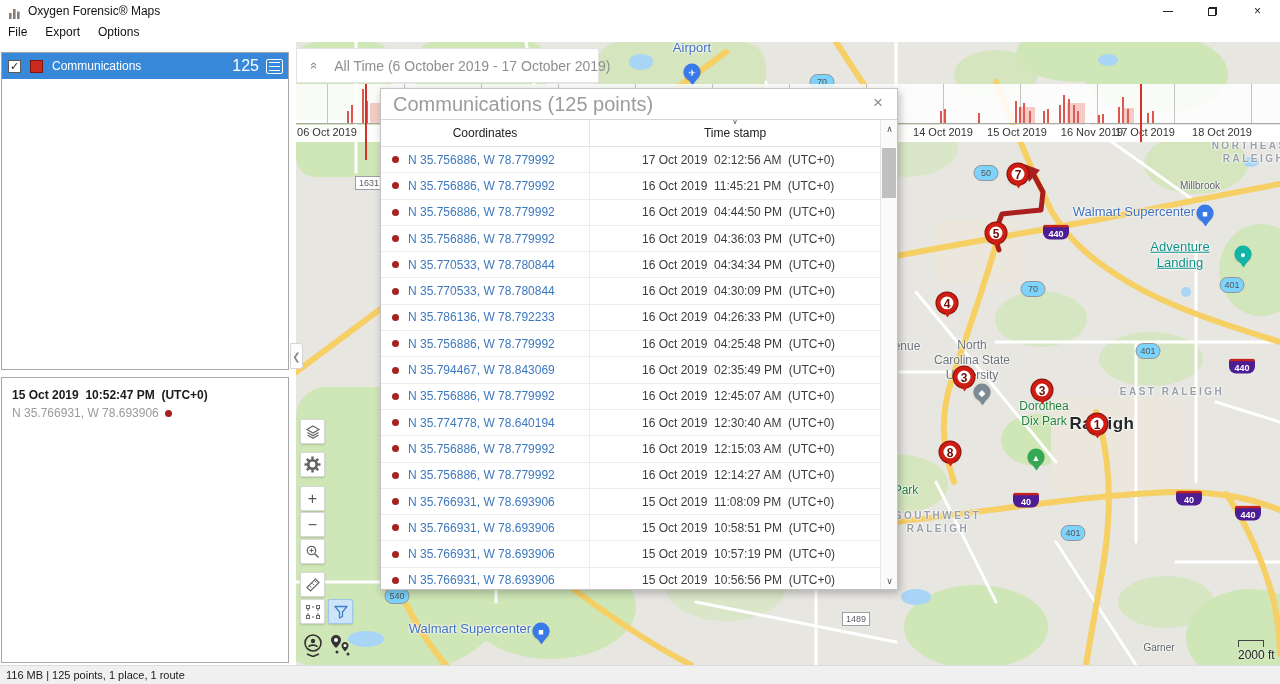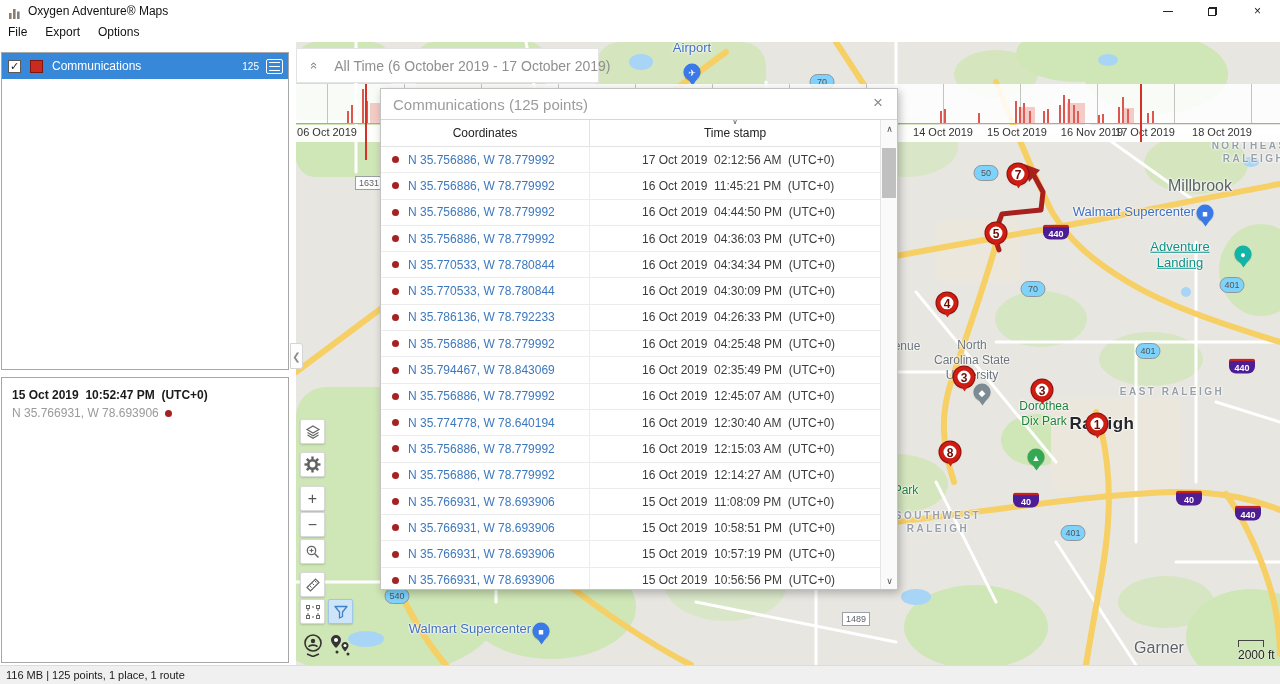"Oxygen Adventure® Maps" span.title-text { text: Adventure -> Forensic }
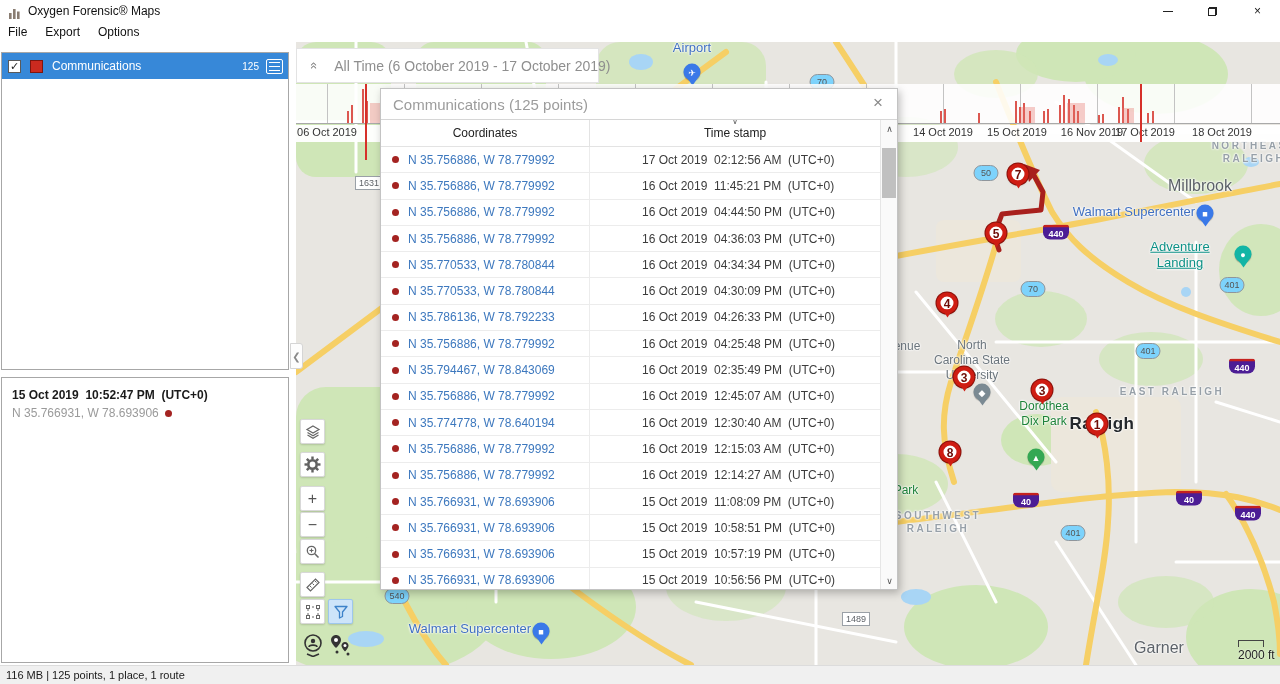"125" .layer-count { font-size: 10px -> 16px }
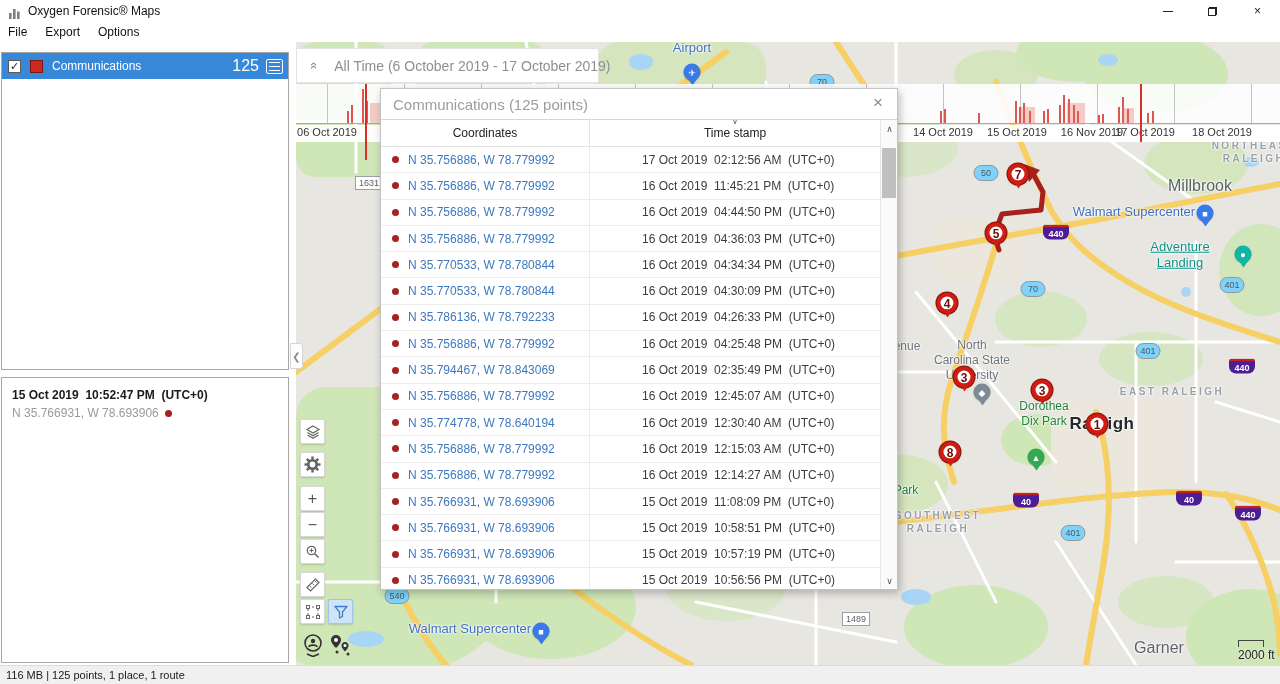"Communications (125 points)" .popup-title { font-size: 15px -> 20px }
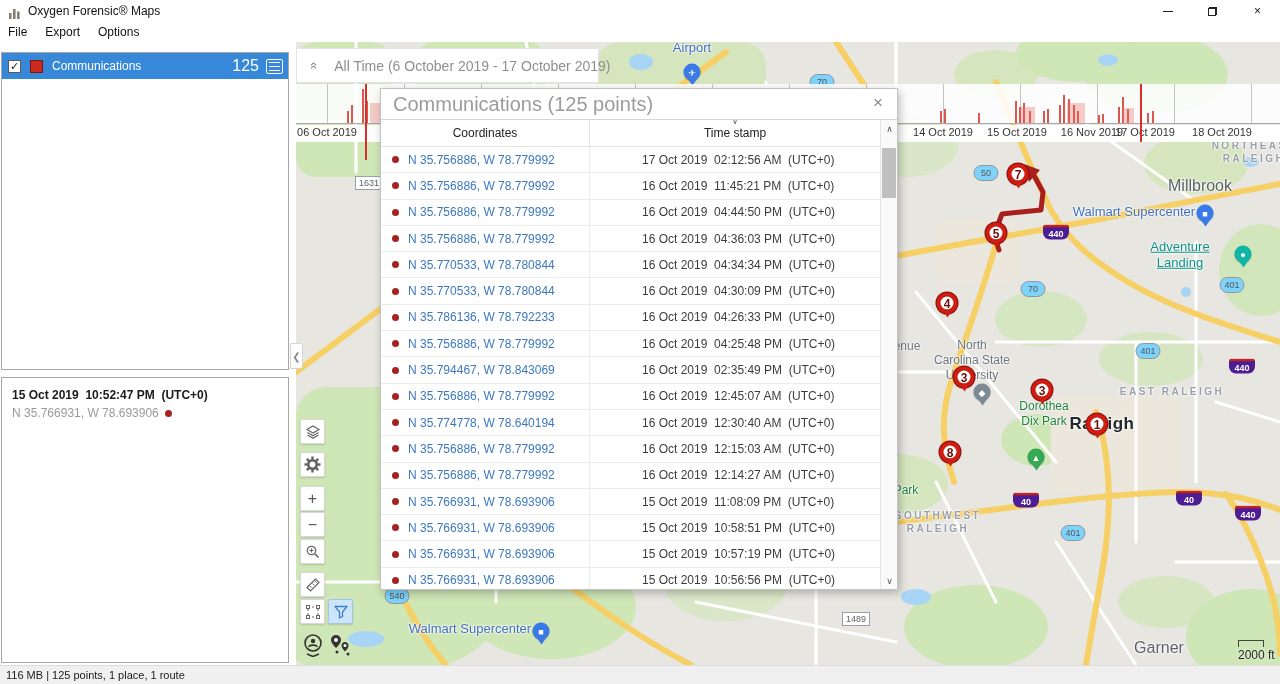"Millbrook" .t-city { font-size: 16px -> 10px }
